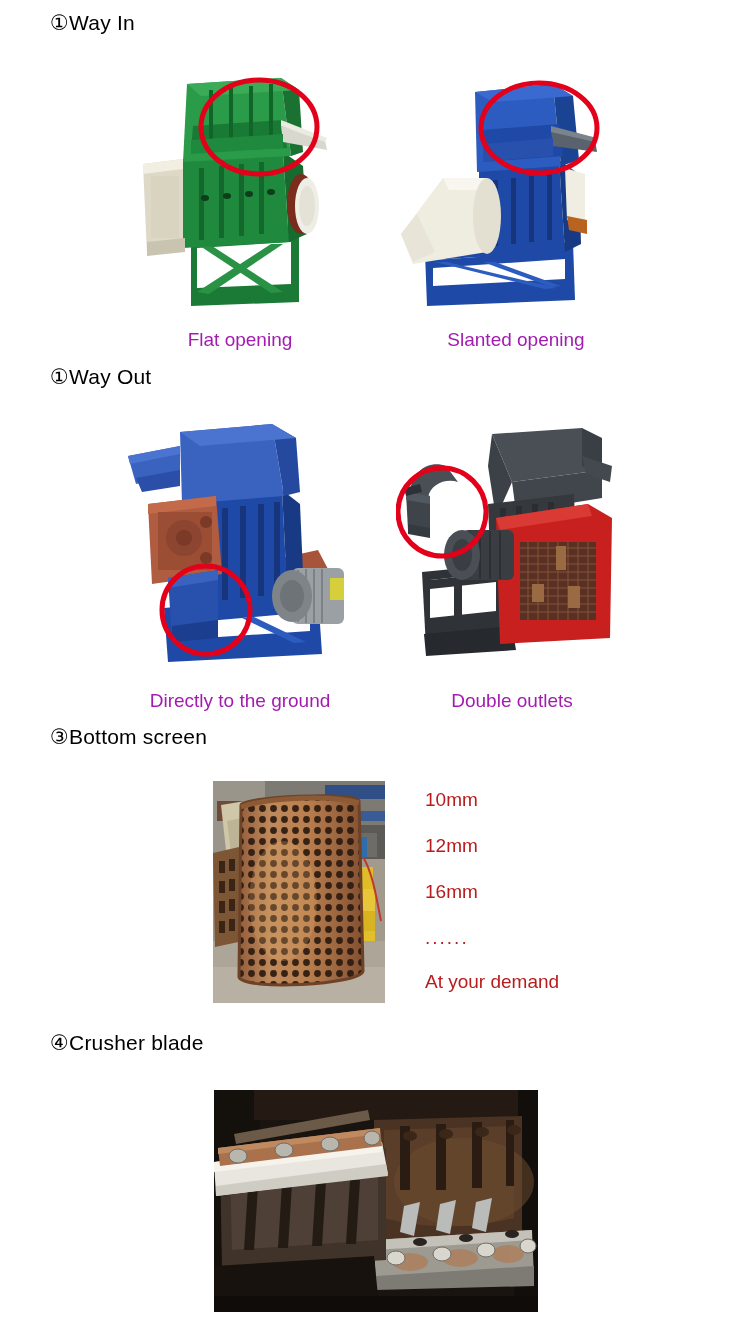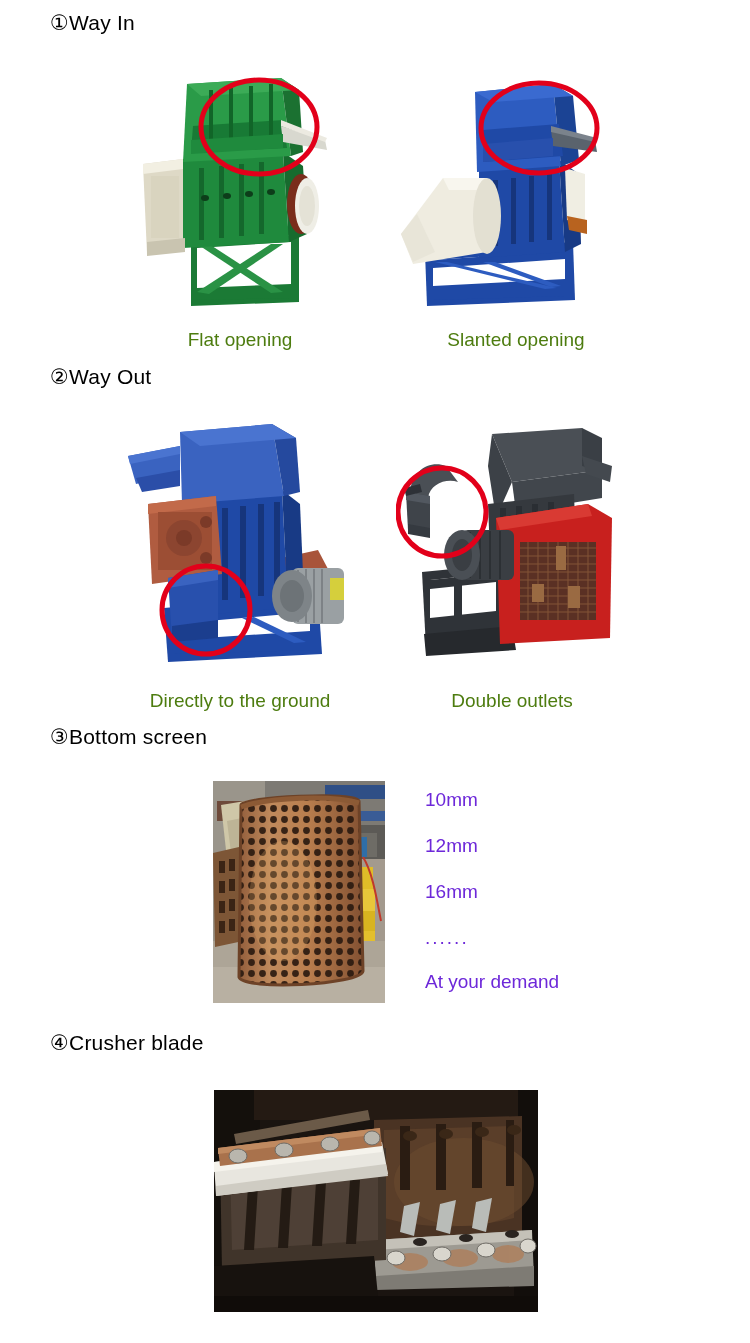"Flat opening" .caption { color: #4d7c0f -> #a21caf }
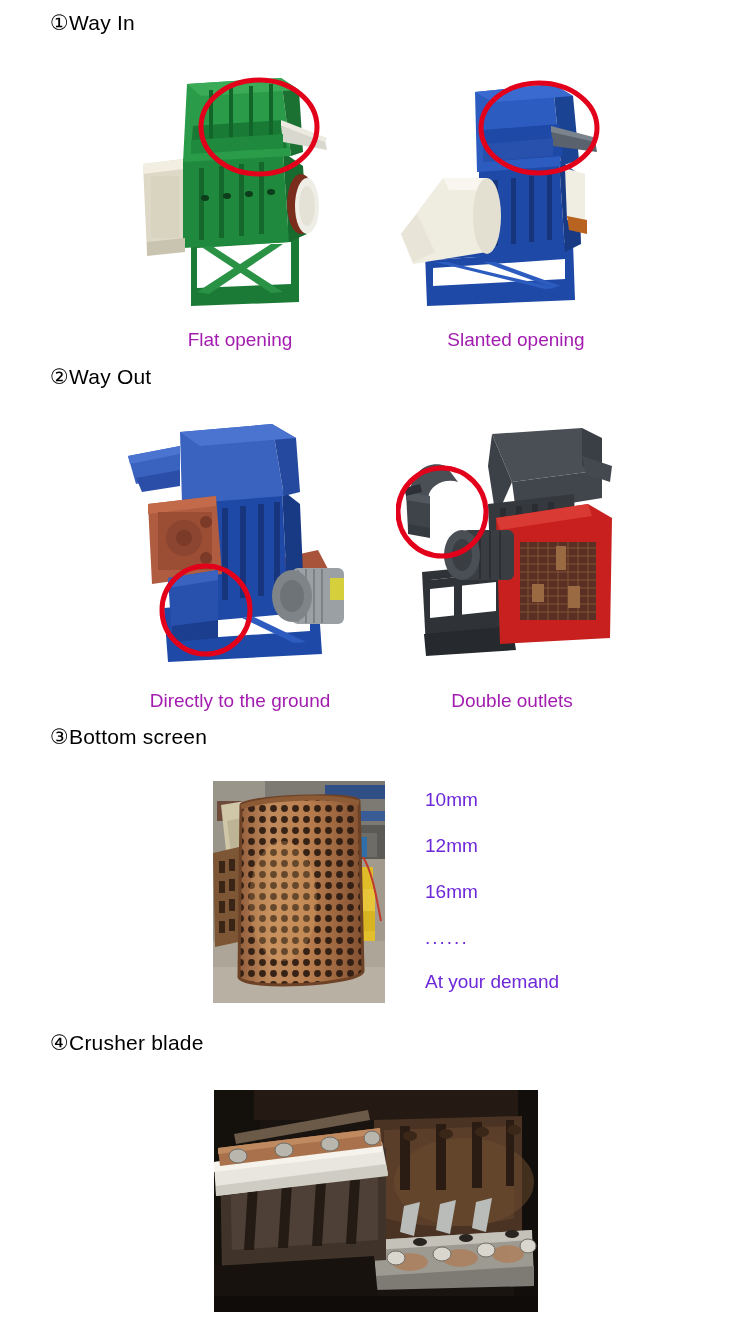"②Way Out" div.heading { text: ②Way -> ①Way }
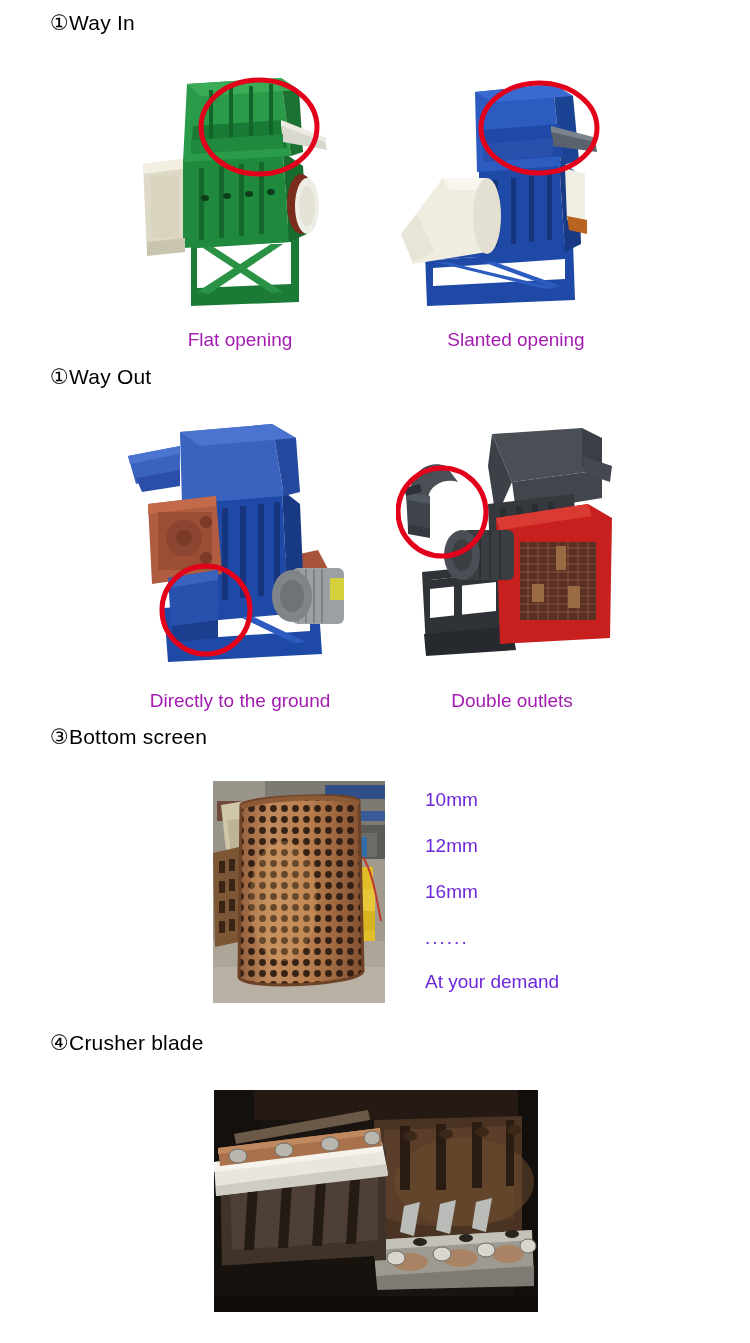"10mm" .spec-item { color: #6d28d9 -> #b91c1c }
